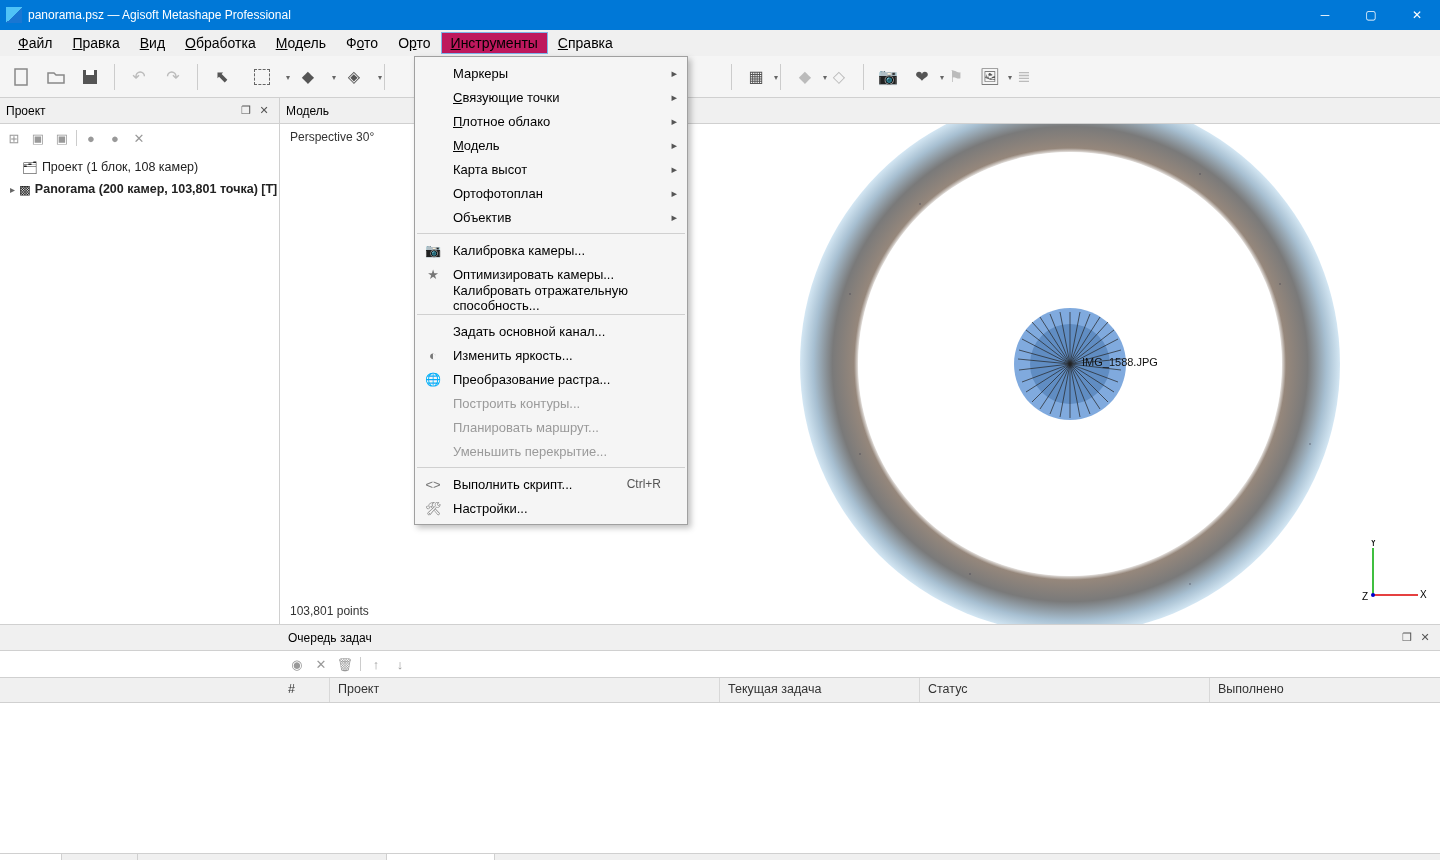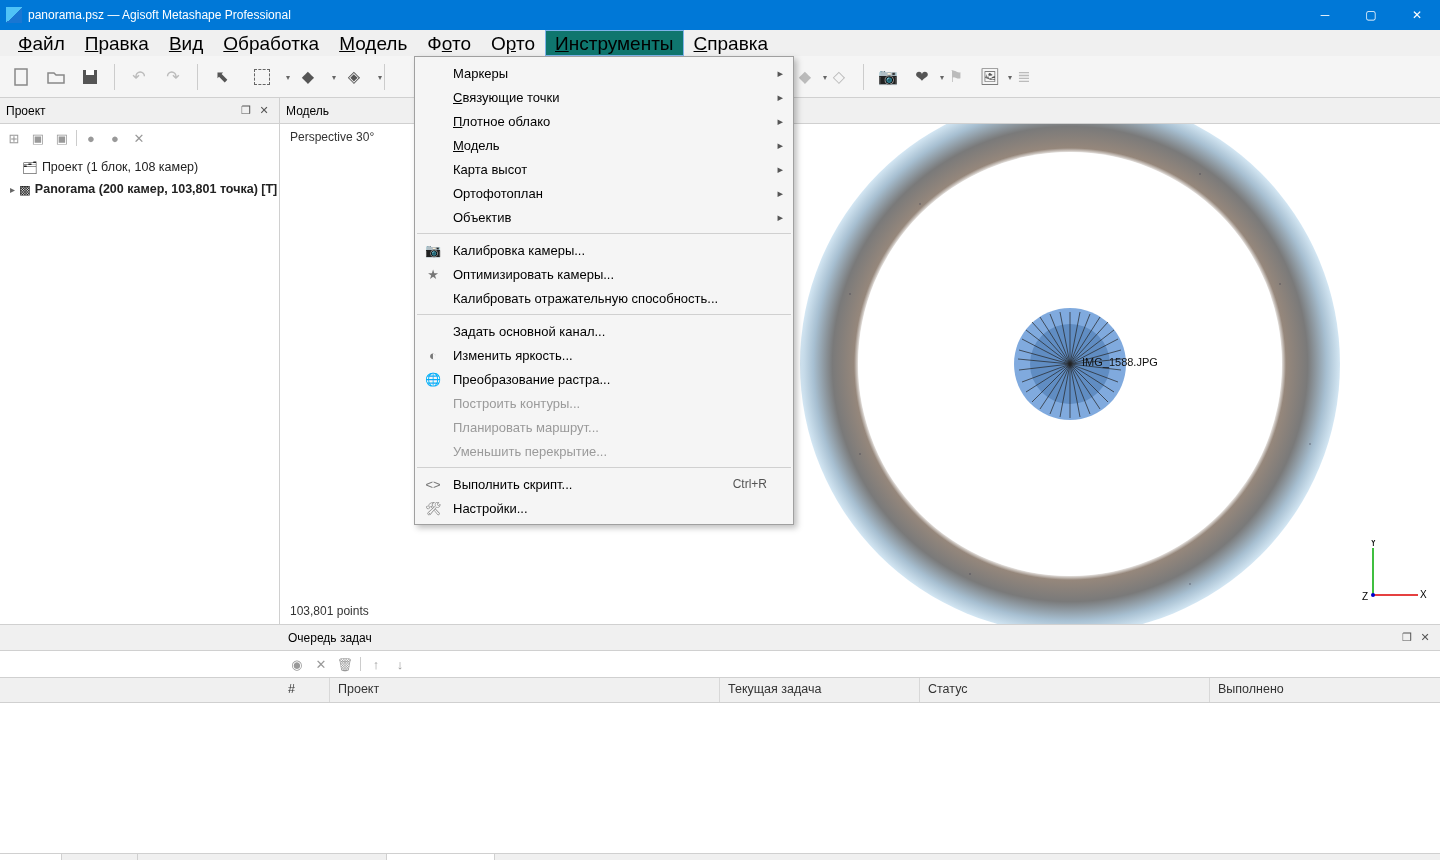"Файл" .menubar { align-items: none -> center; font-size: 19px -> 14px }
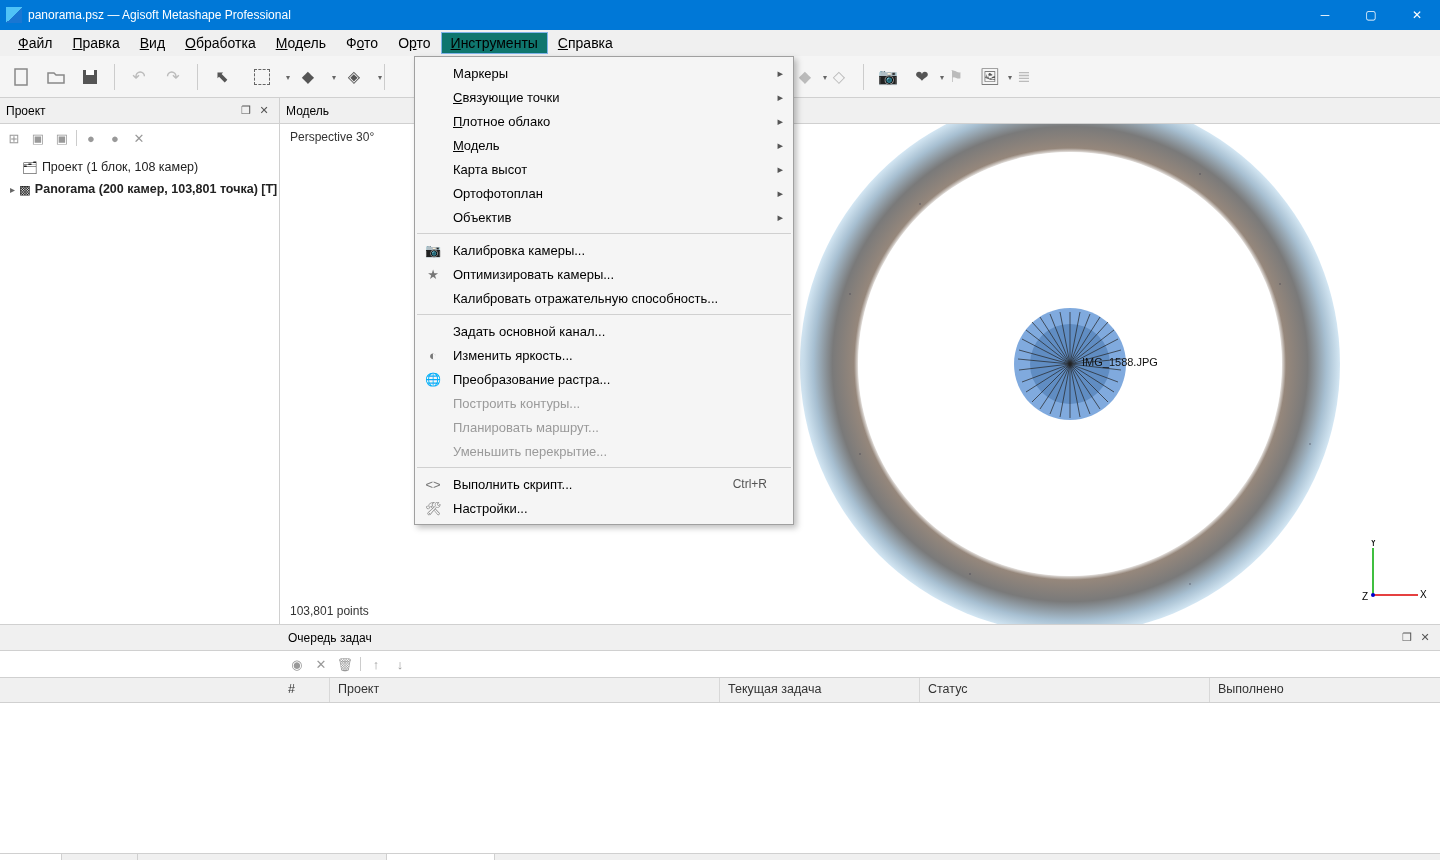"Инструменты" .menubar .menuitem.active { background: #0f766e -> #be185d }
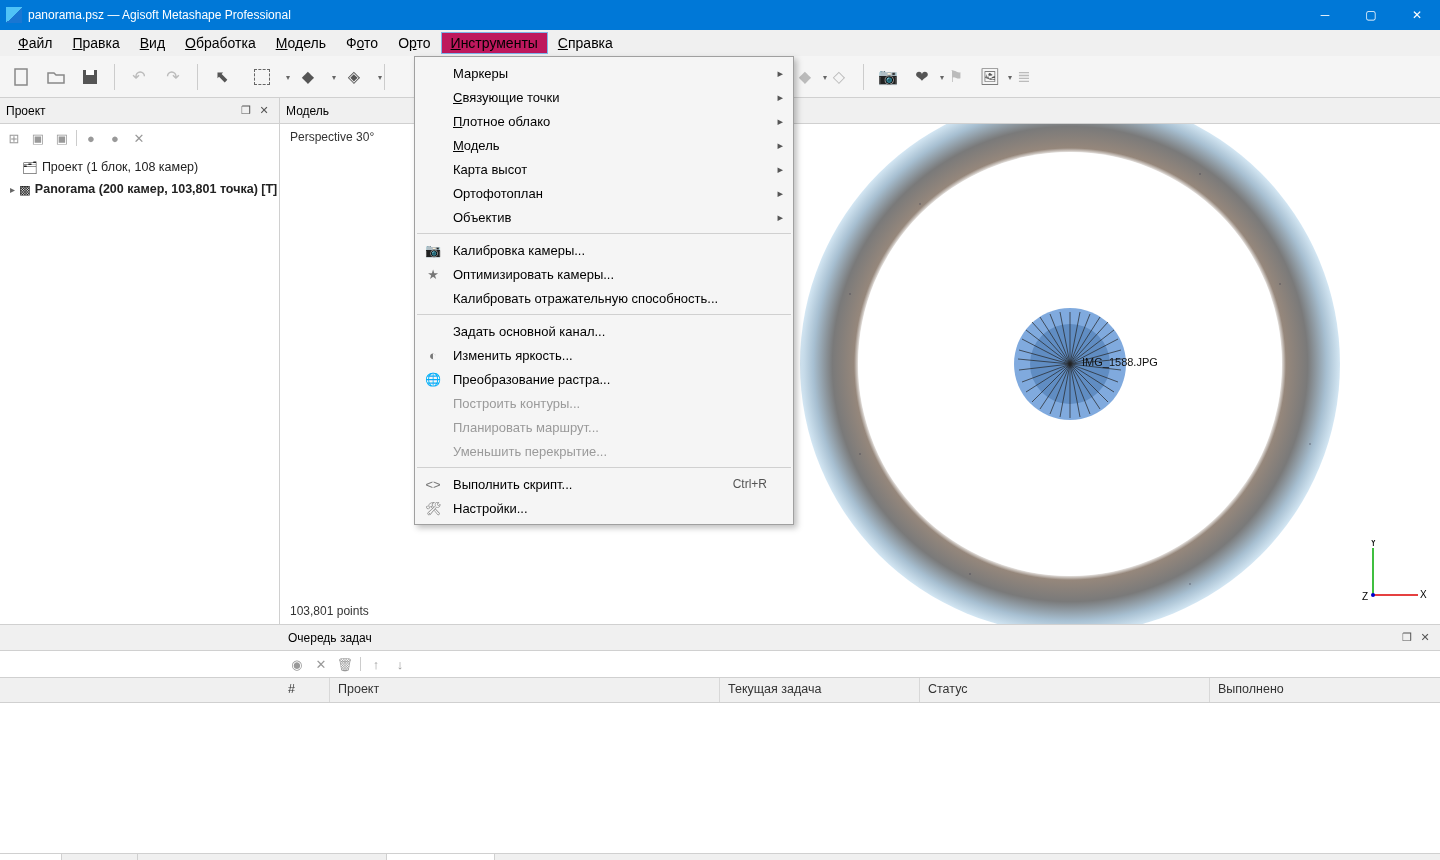"Маркеры" .dropmenu { width: 380px -> 274px }
